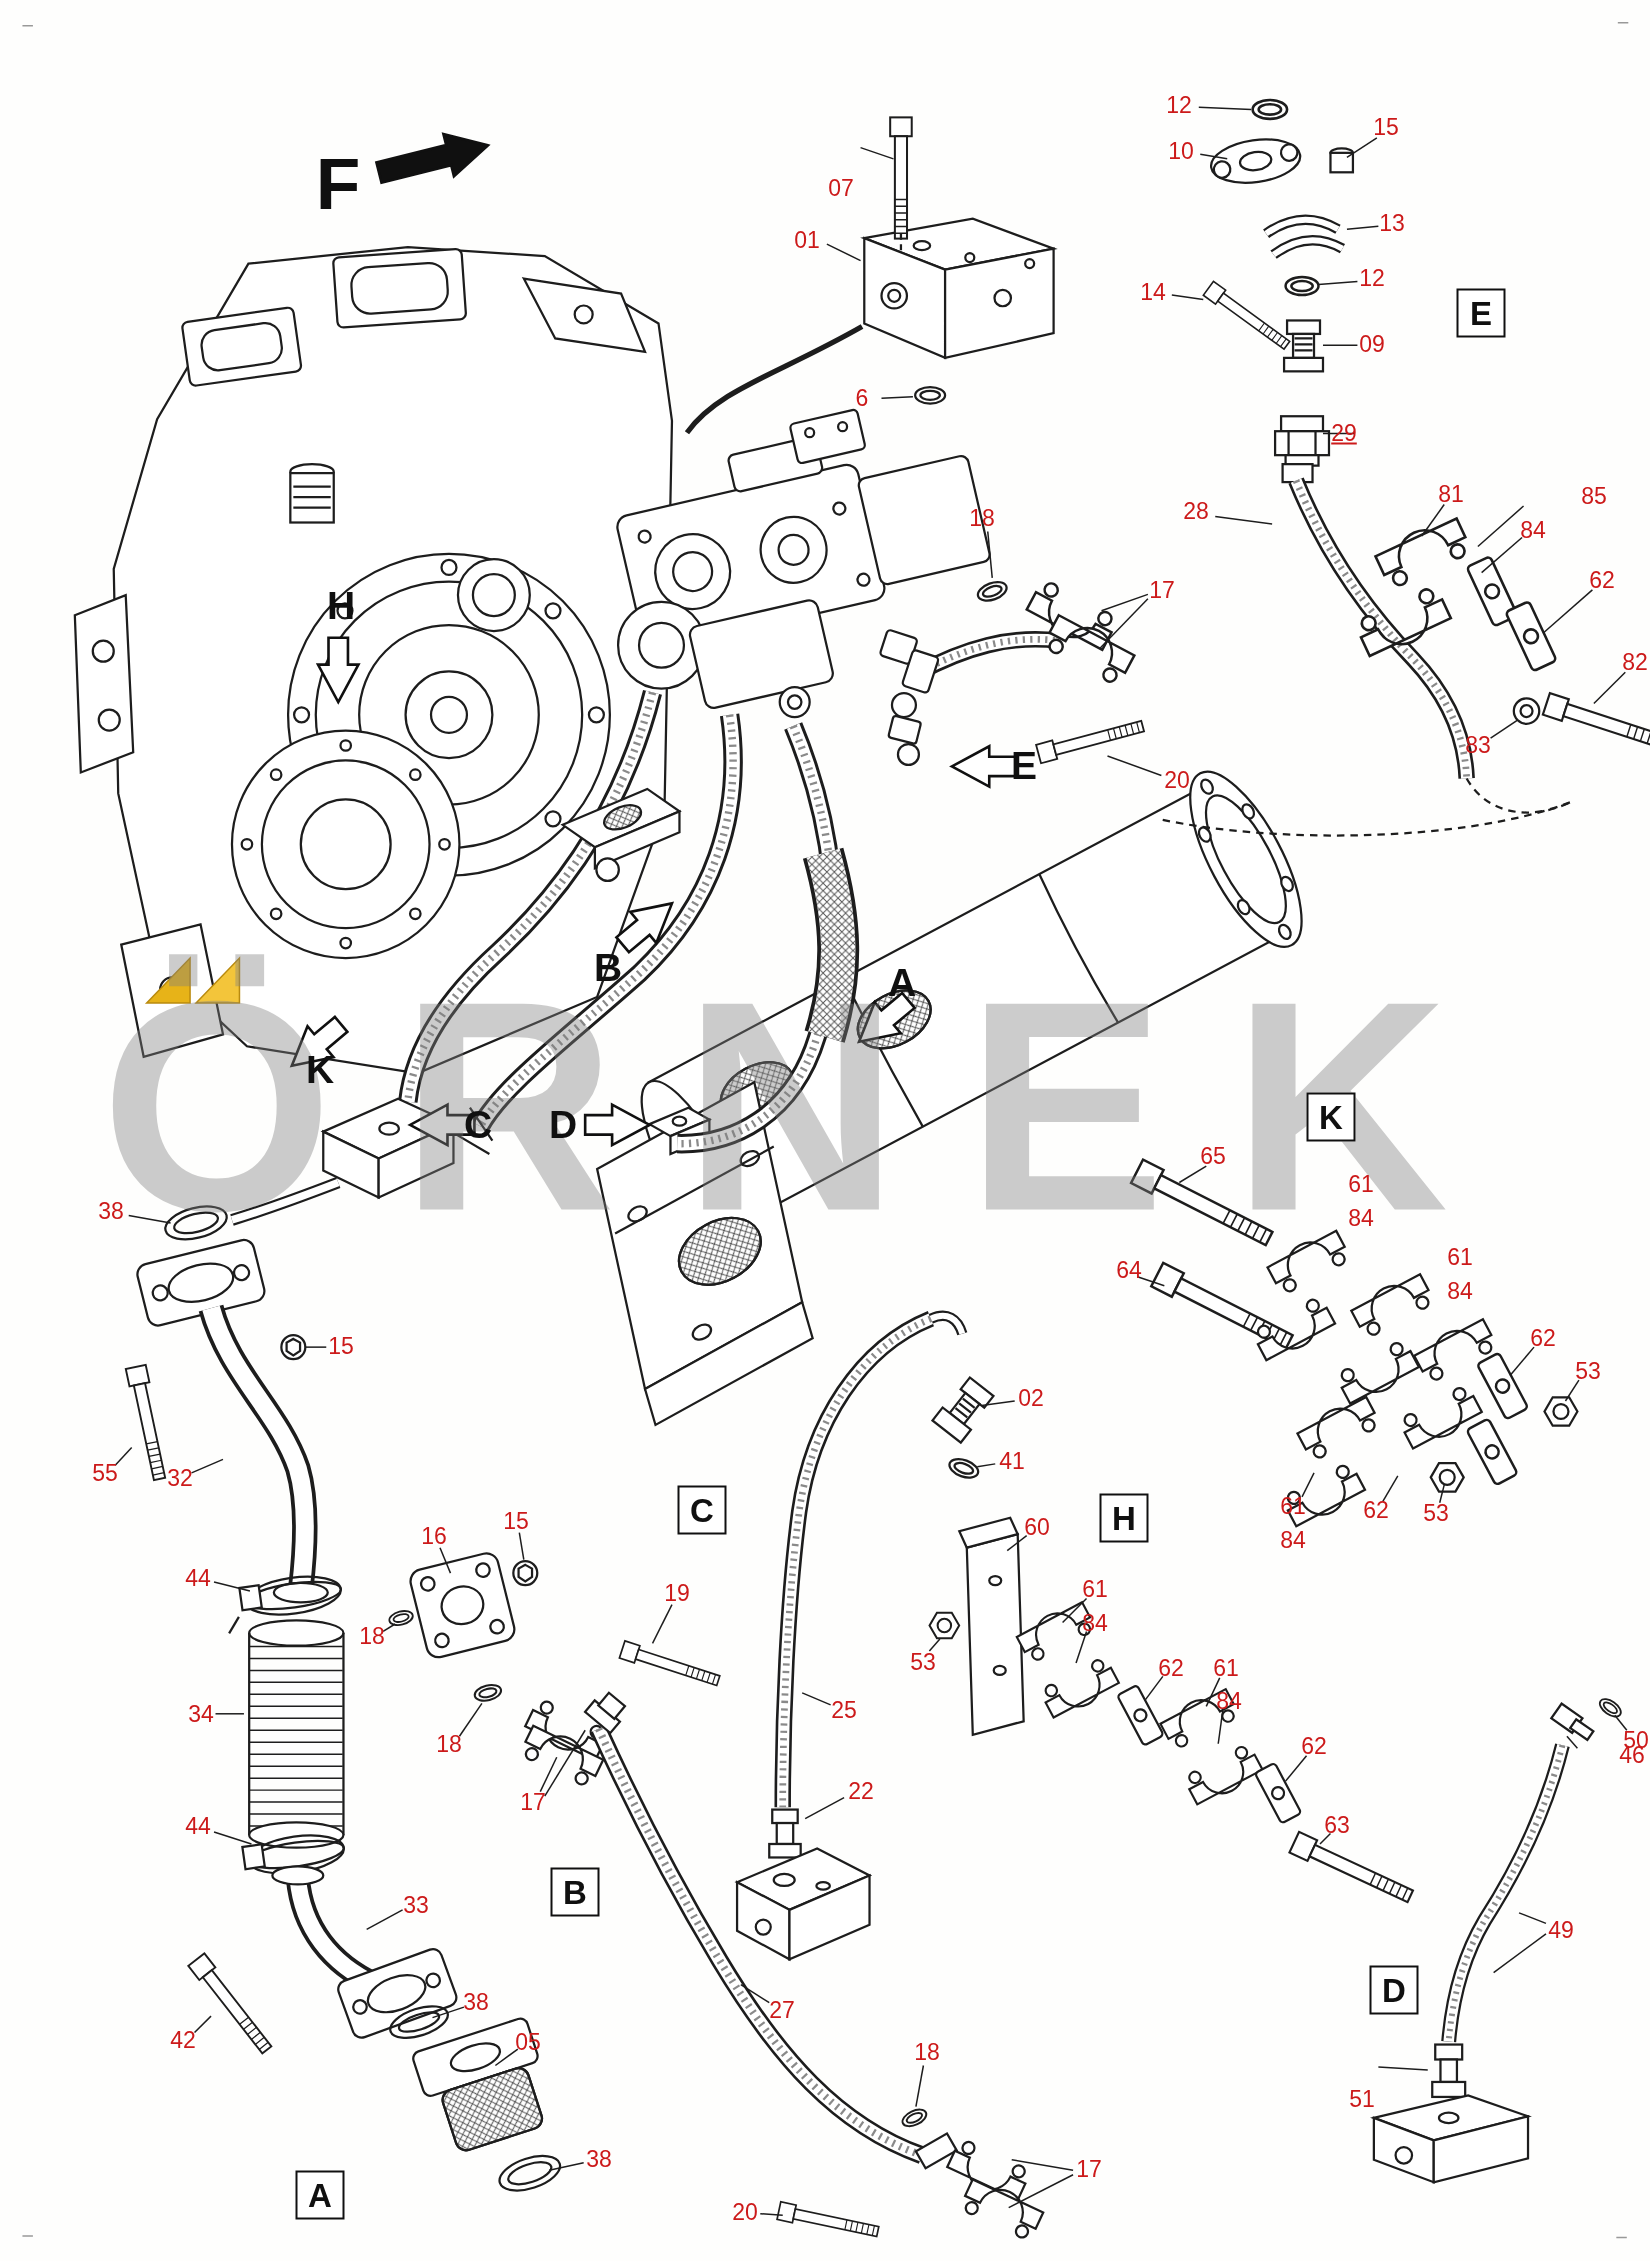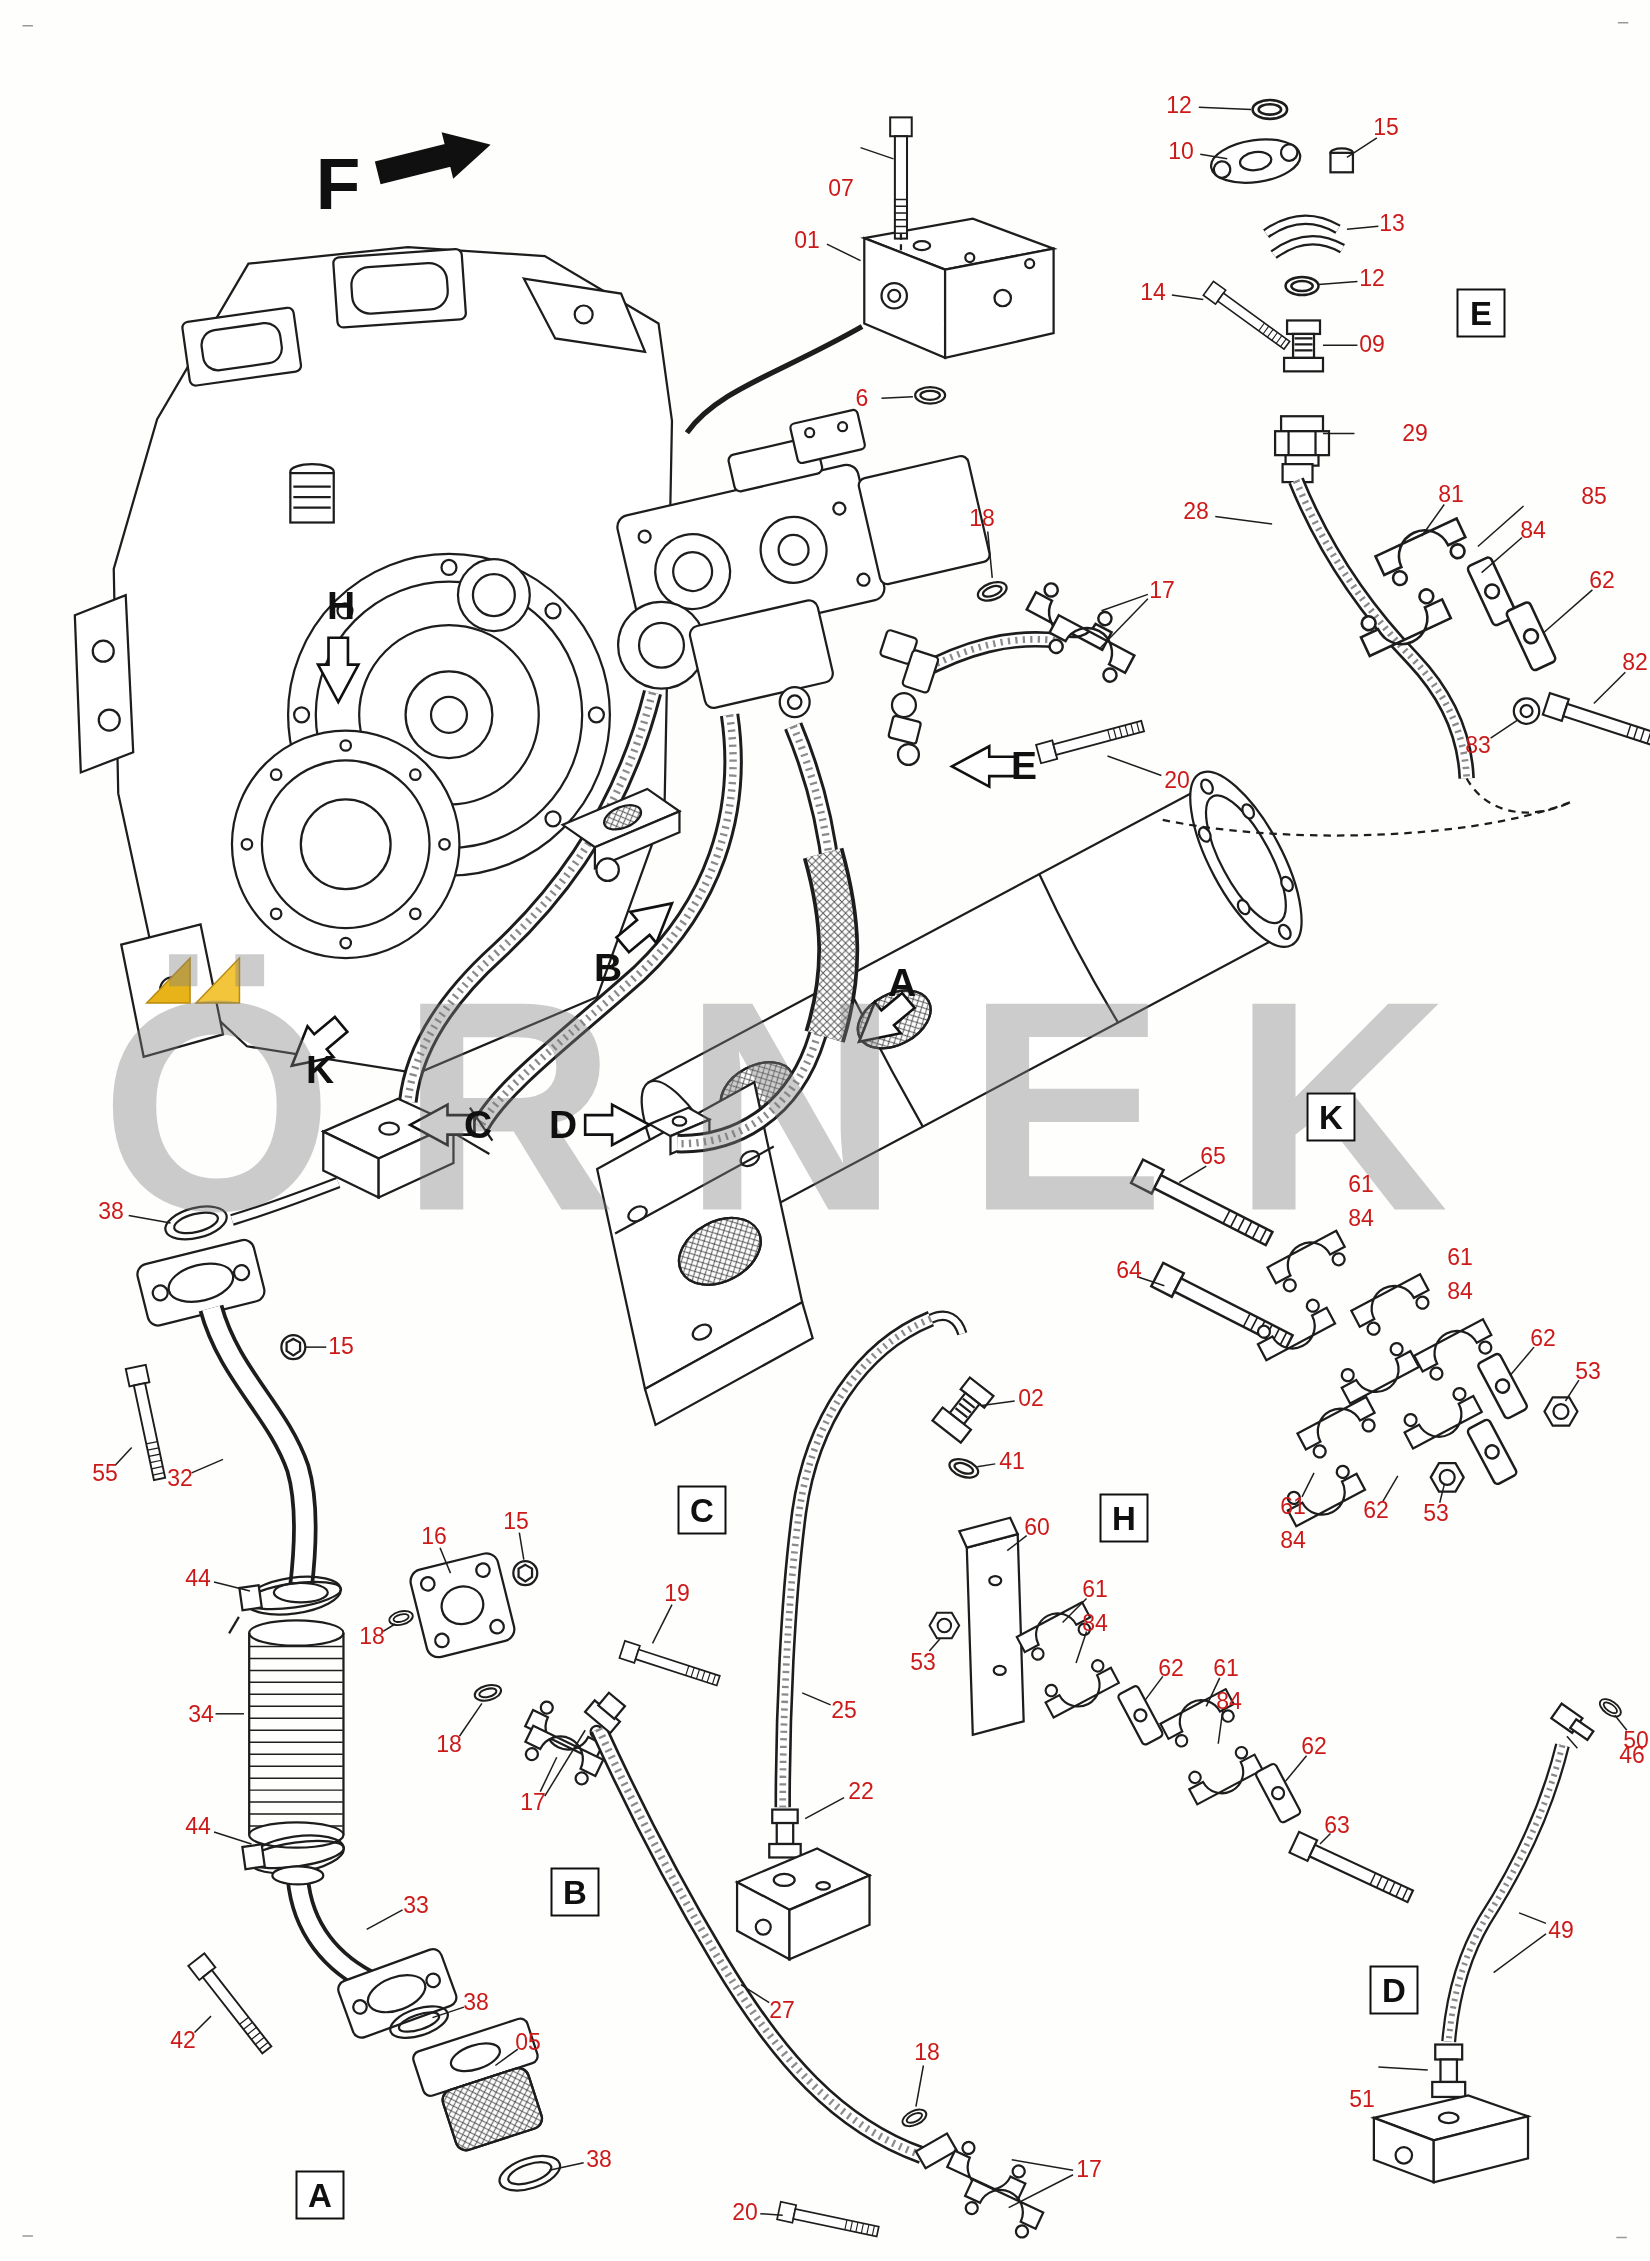"29" span.part-label { left: 1415px -> 1344px; text-decoration: none -> underline }
